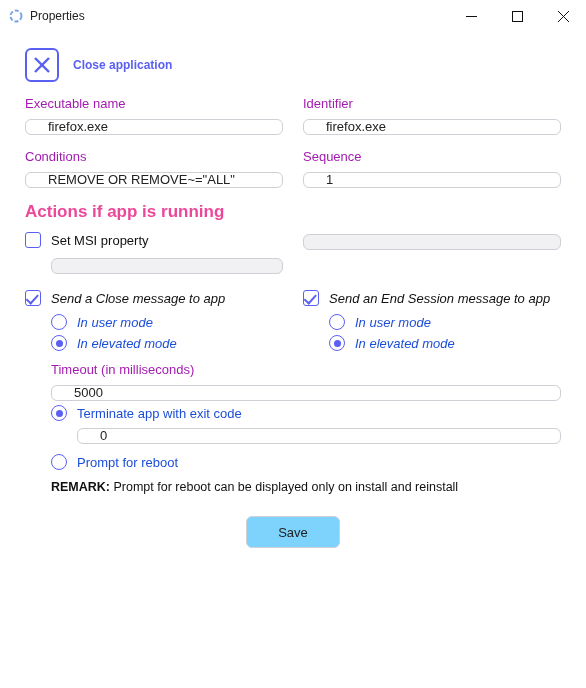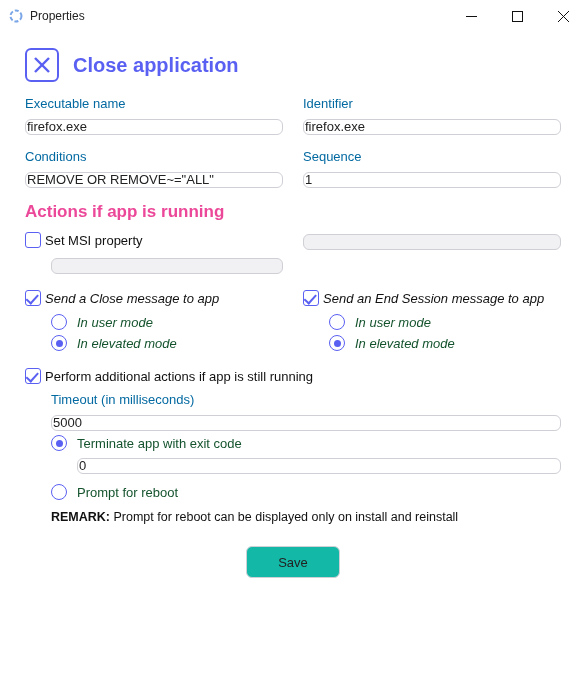"Close application" .hero-title { font-size: 20px -> 12px }
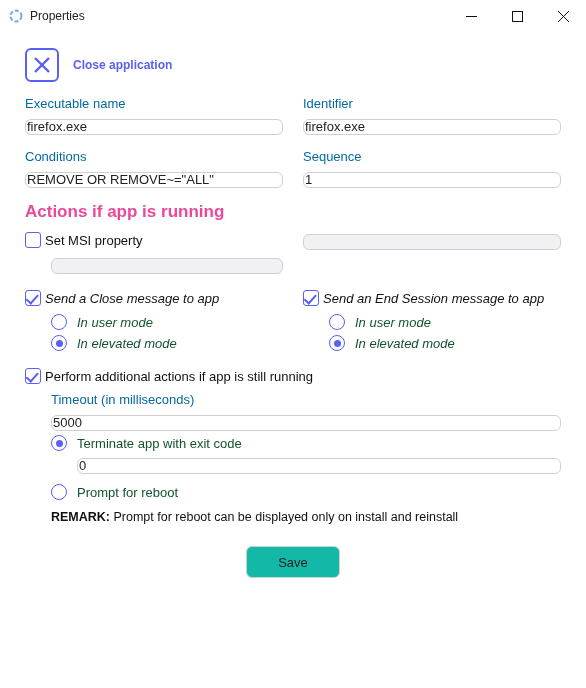"Executable name" .field-label { color: #0369a1 -> #a21caf }
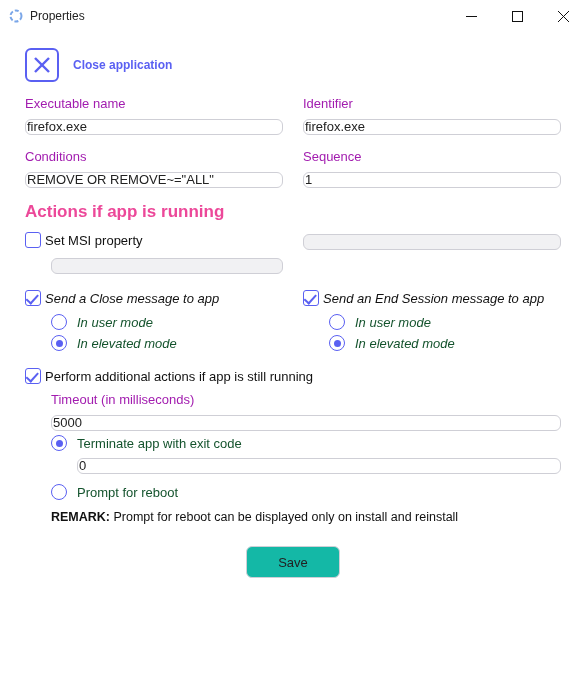"firefox.exe" .tx { padding: 0 1px -> 0 22px }
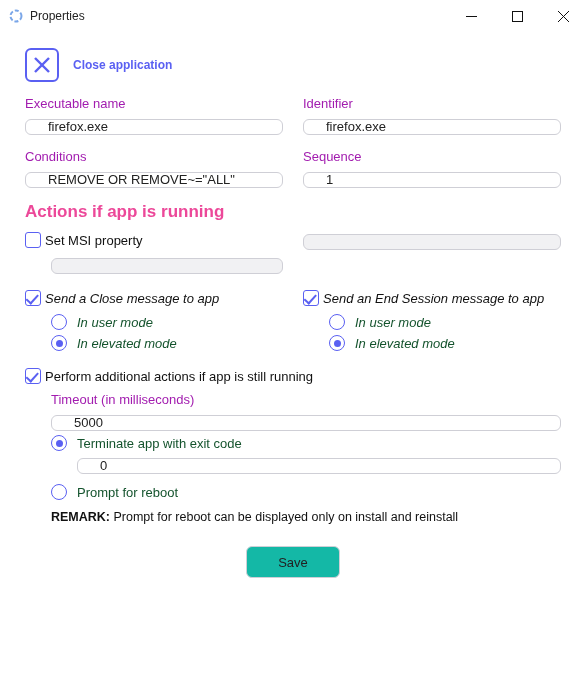"Set MSI property" .cb-row { gap: 4px -> 10px }
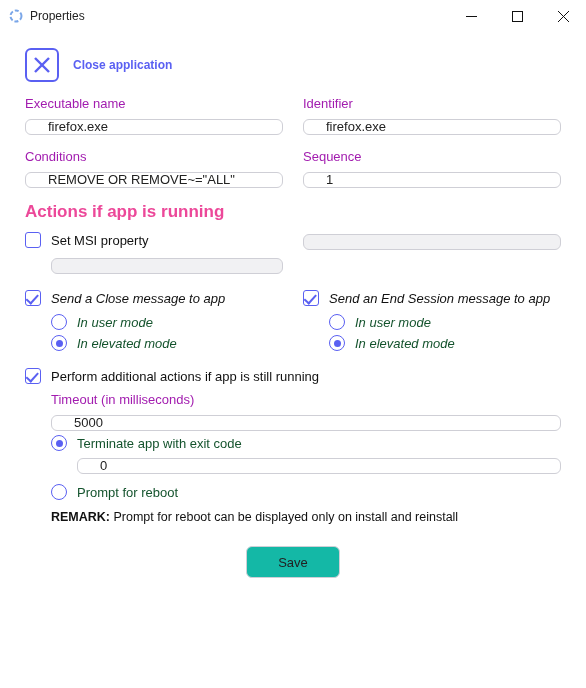"In user mode" .rd-row { color: #14532d -> #1d4ed8 }
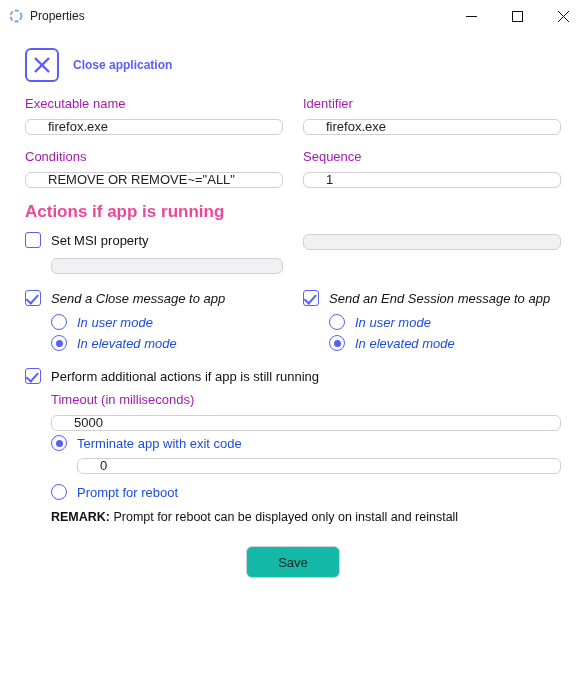"Perform additional actions if app" div.cb-row { html: <div> <span></span> <span>Perform additional actions if app is still running</span> </div> -> none }
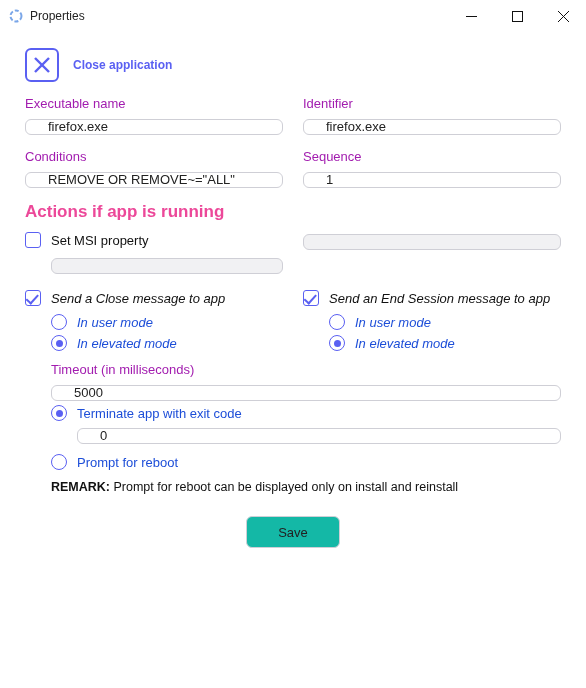"Save" .btn { background: #14b8a6 -> #7dd3fc }
